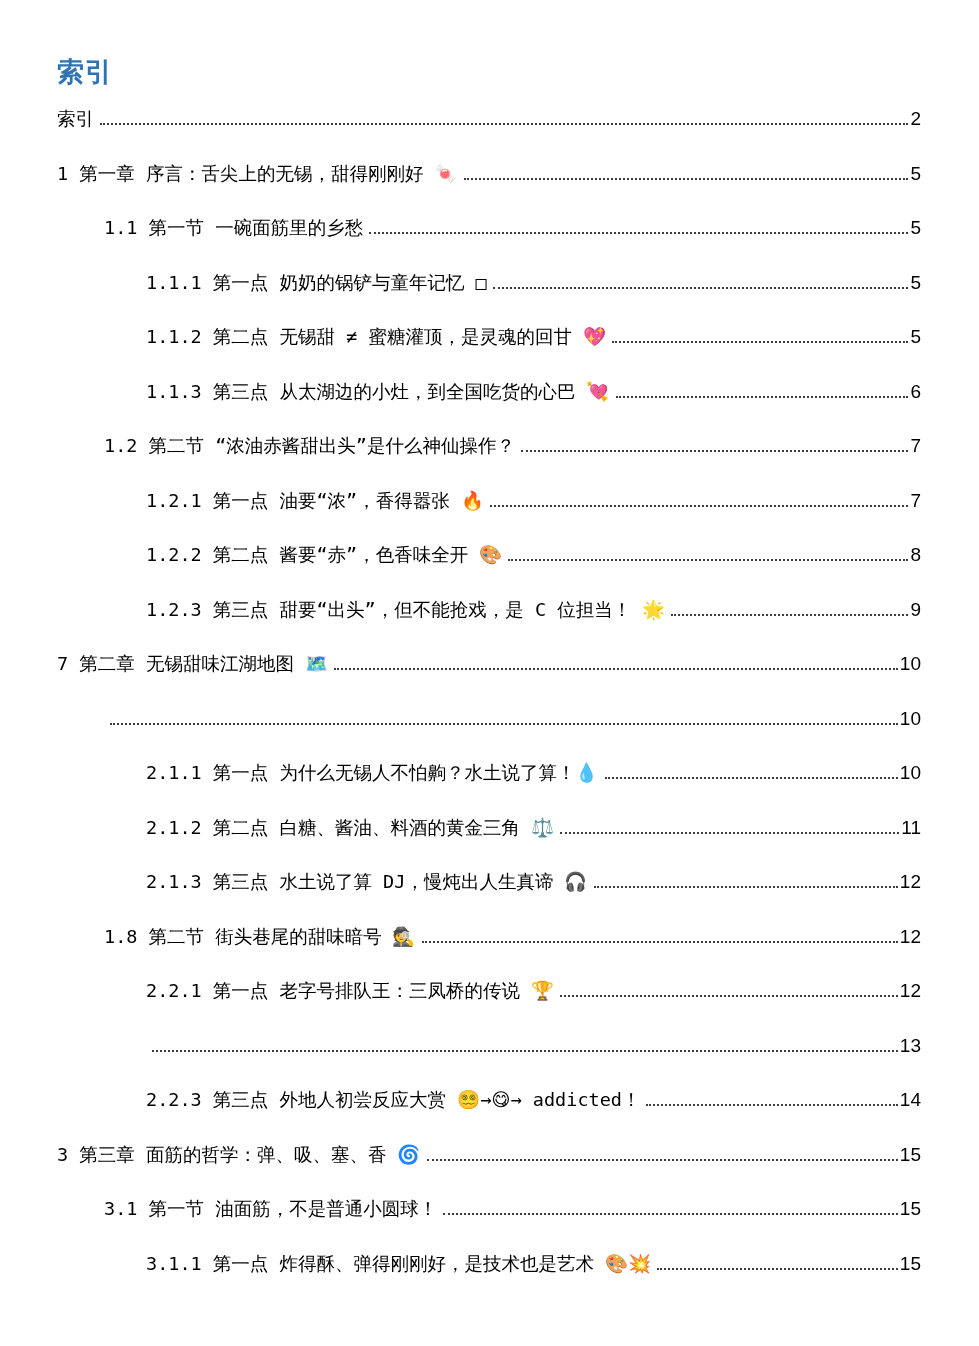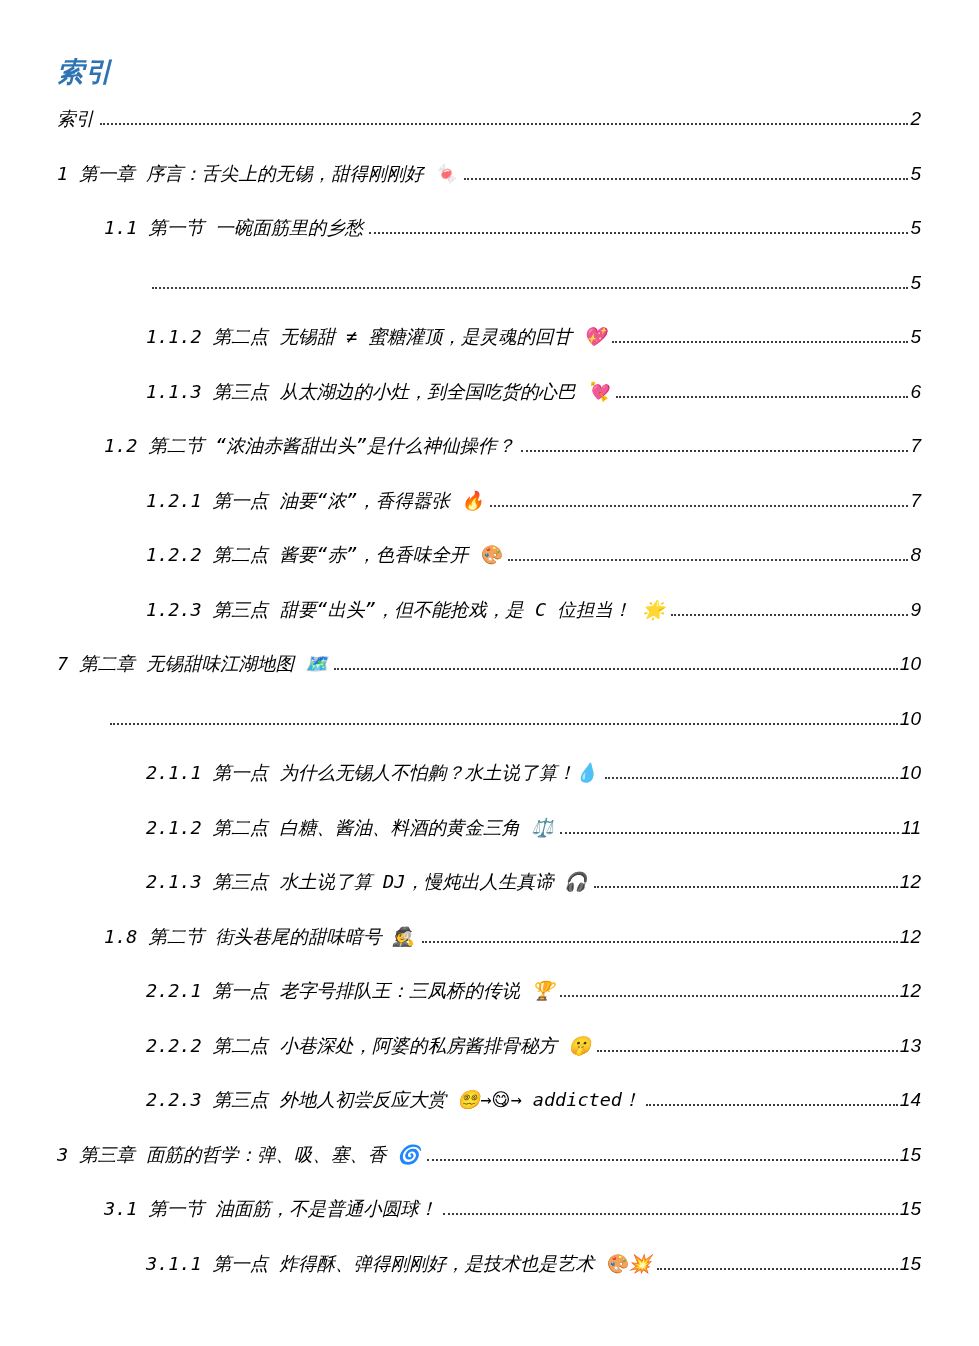"索引" .page { font-style: italic -> none }
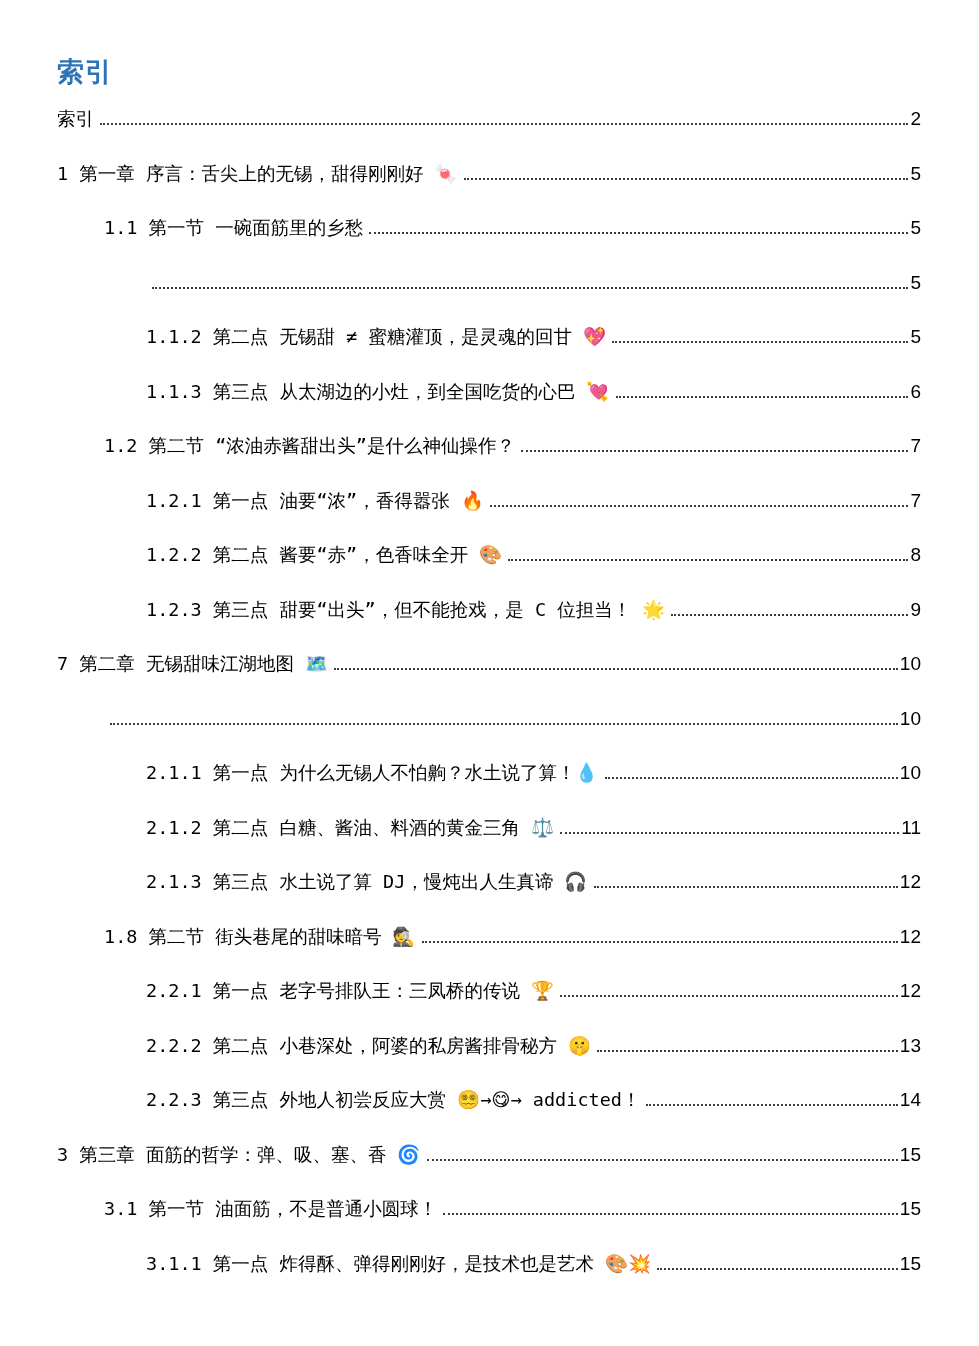"1.1.1 第一点 奶奶的锅铲与童年记忆 □" span.toc-label { html: none -> <span>1.1.1 第一点 奶奶的锅铲与童年记忆 □</span> }
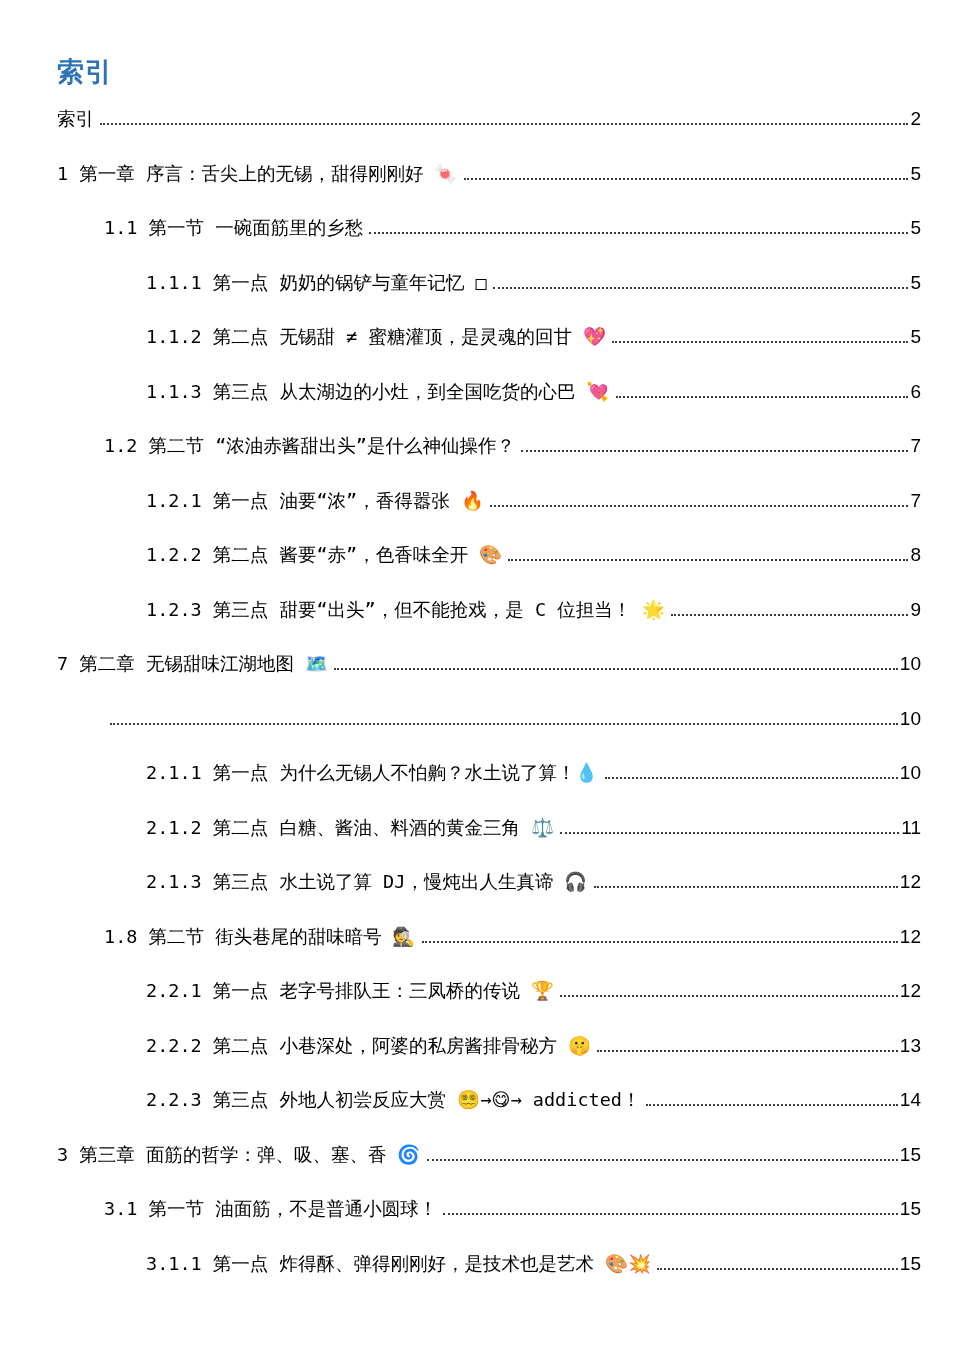"2.2.2 第二点 小巷深处，阿婆的私房酱排骨秘方 🤫" span.toc-label { html: <span>2.2.2 第二点 小巷深处，阿婆的私房酱排骨秘方 🤫</span> -> none }
